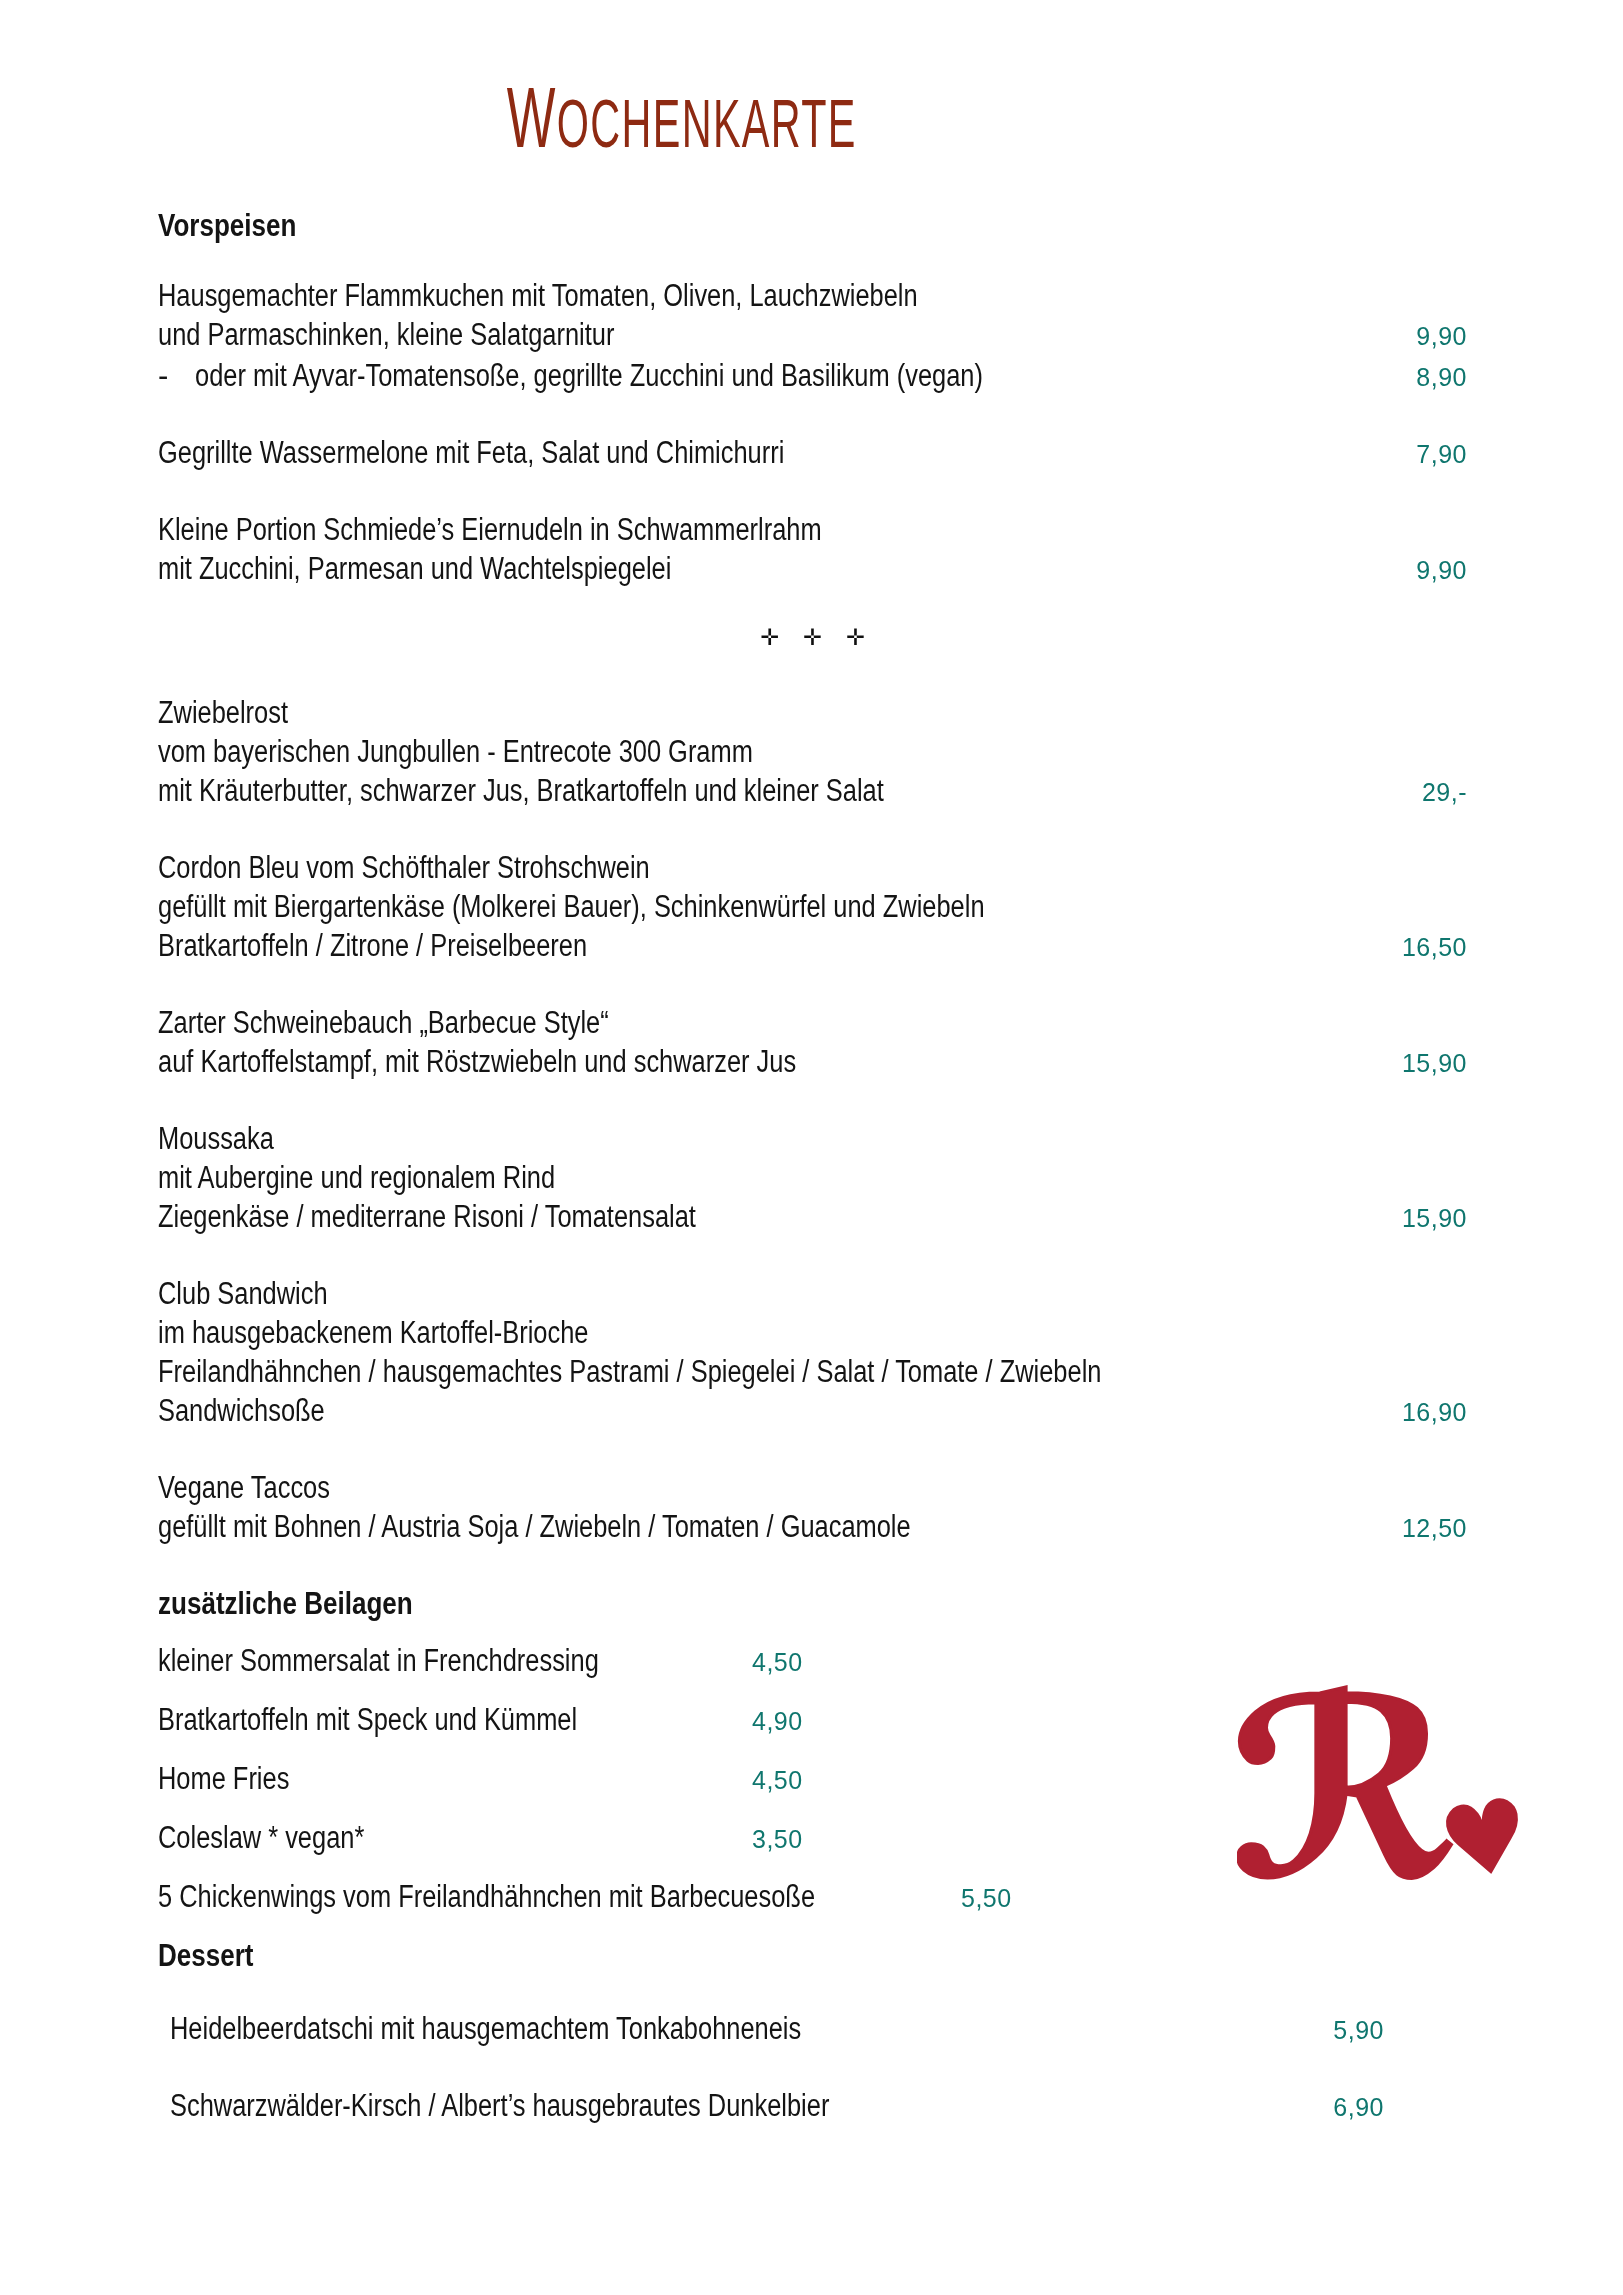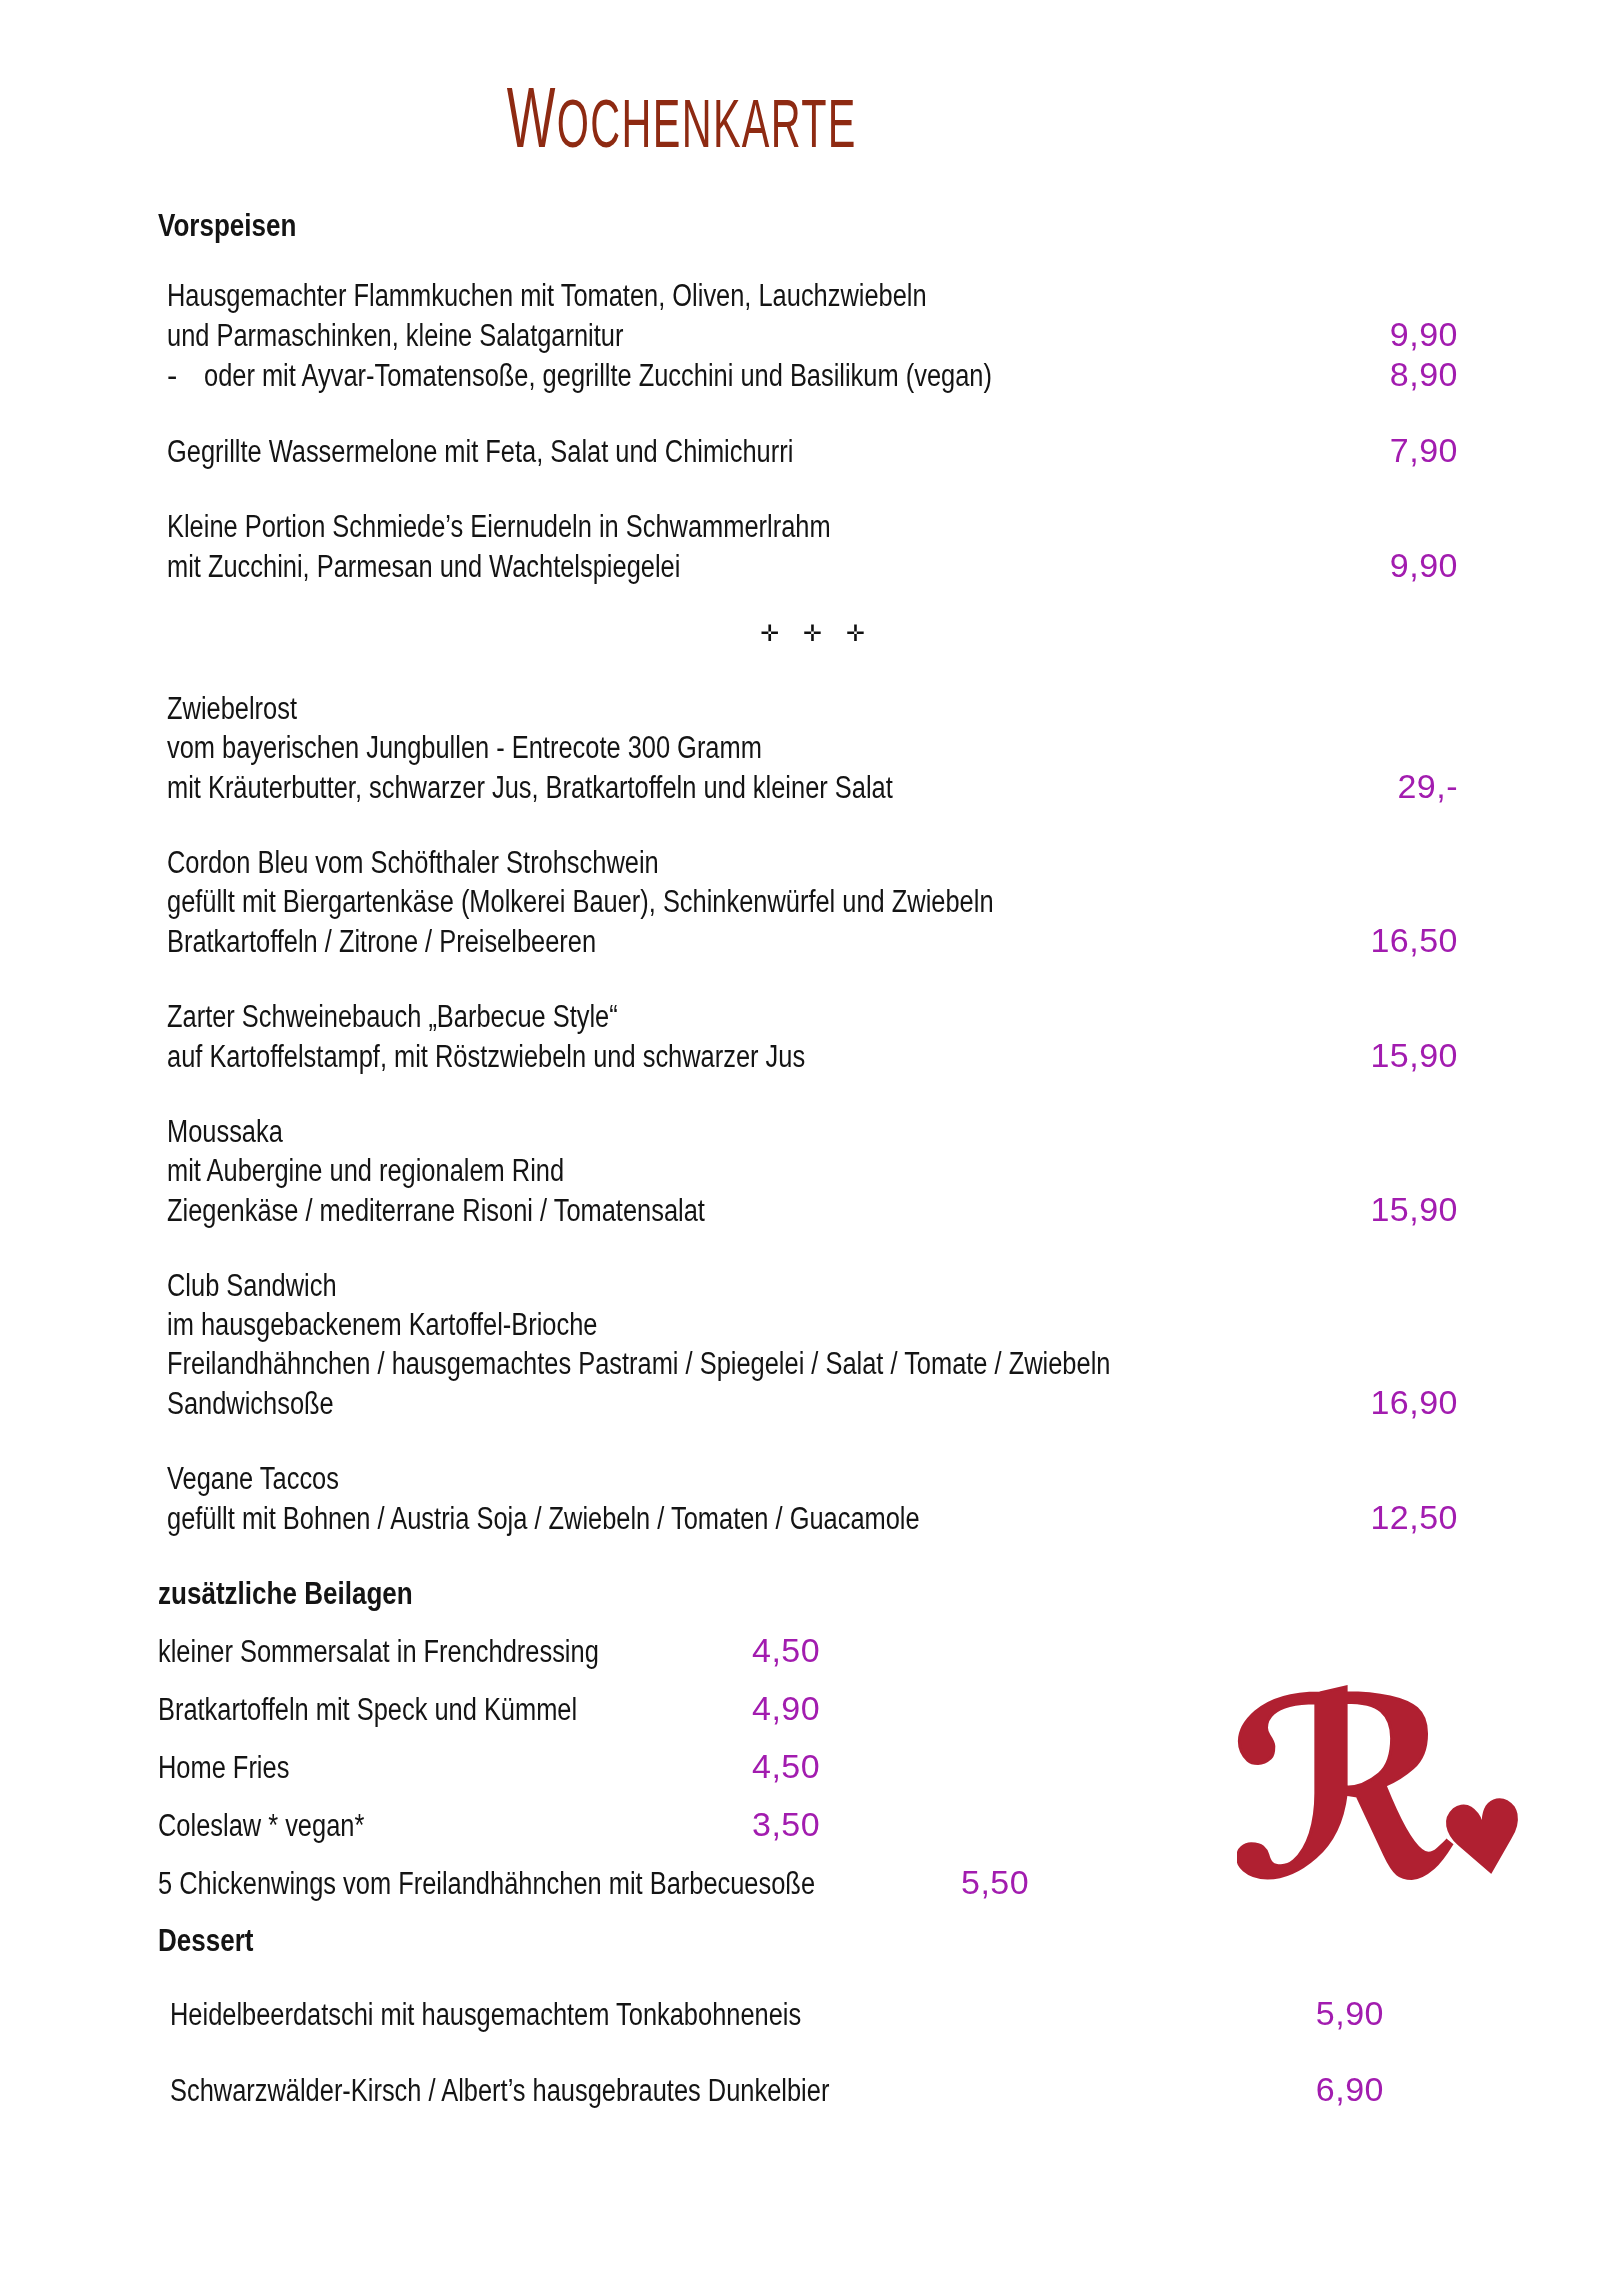"Hausgemachter Flammkuchen mit Tomaten," .item { margin: 0 9px 36px -> 0 0 36px }
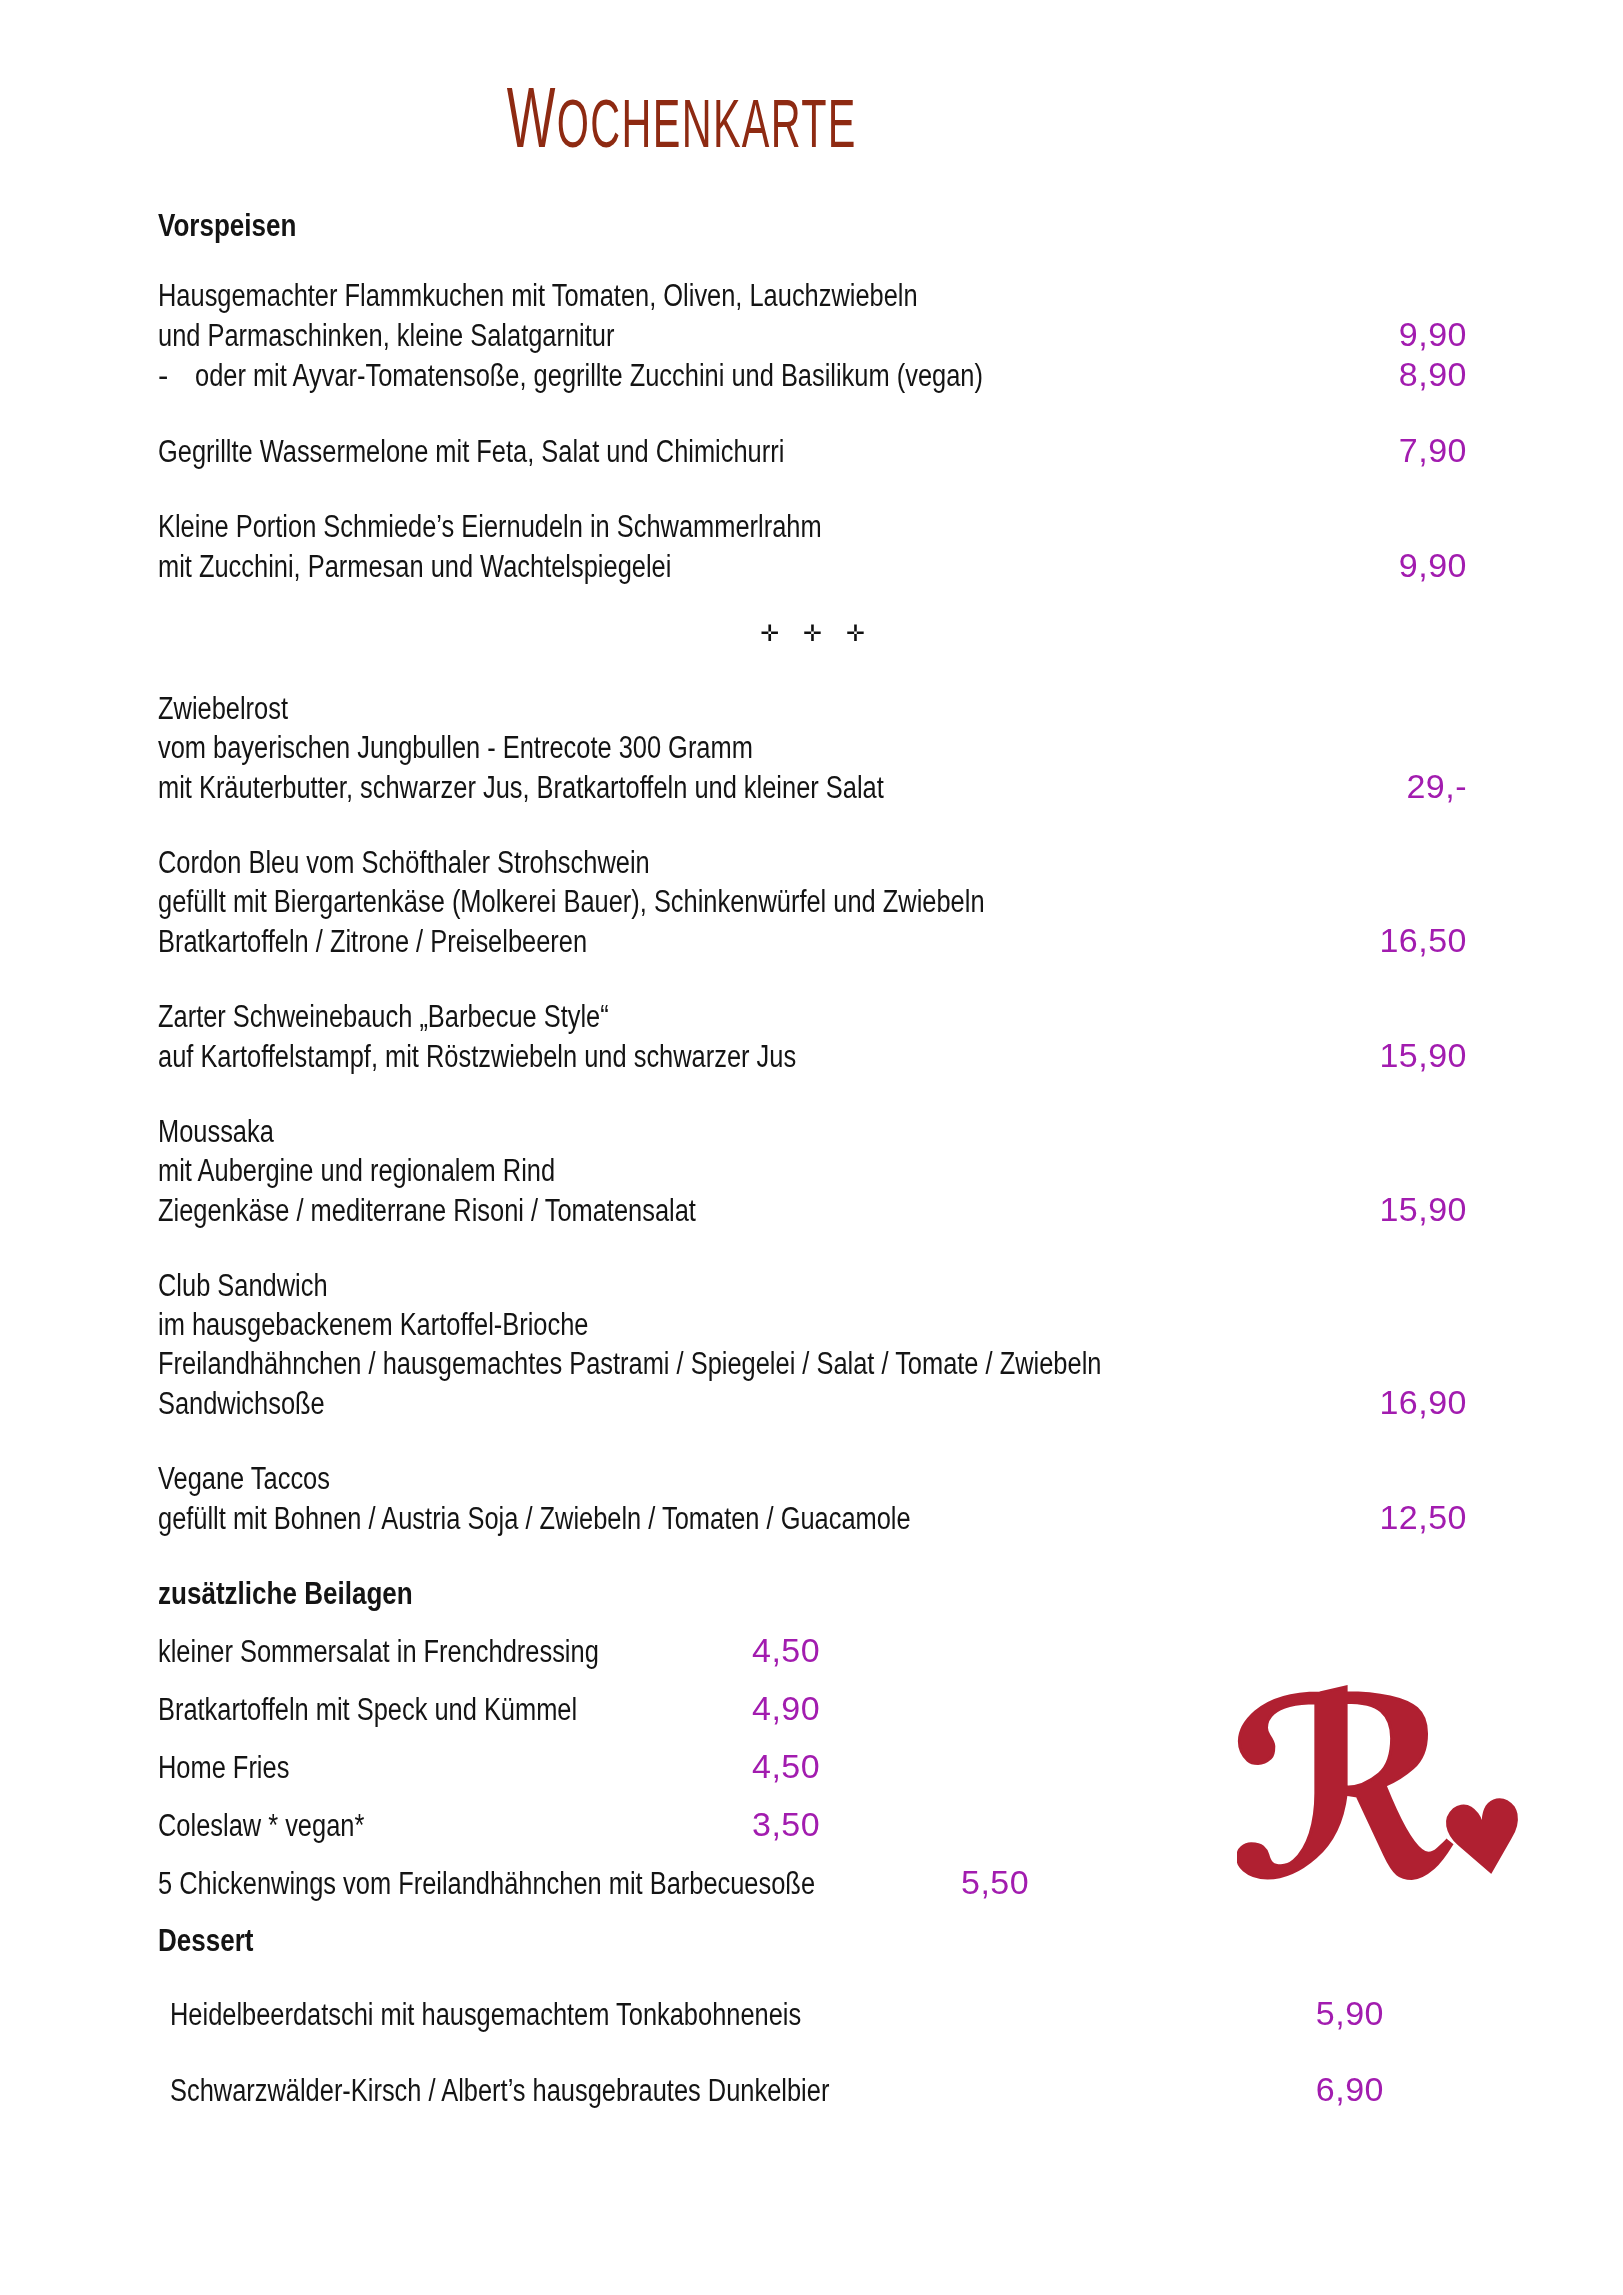"9,90" .price { color: #a21caf -> #0f766e; font-size: 34px -> 25px }
